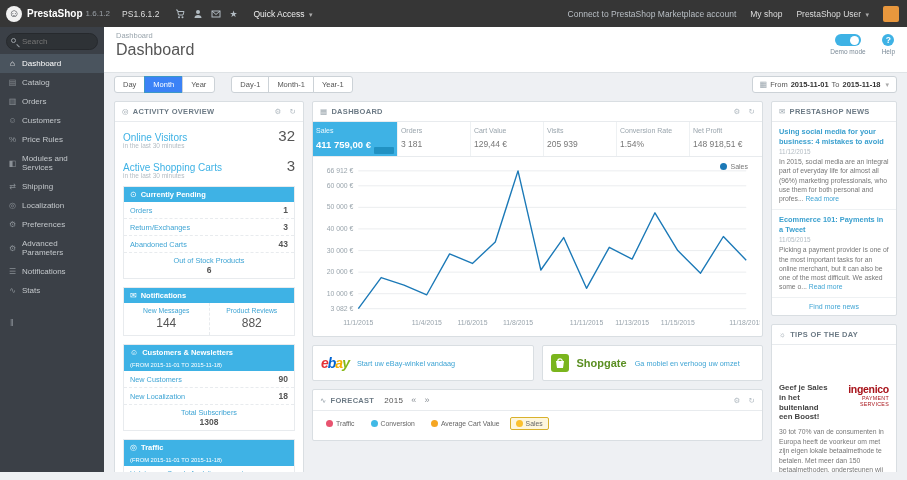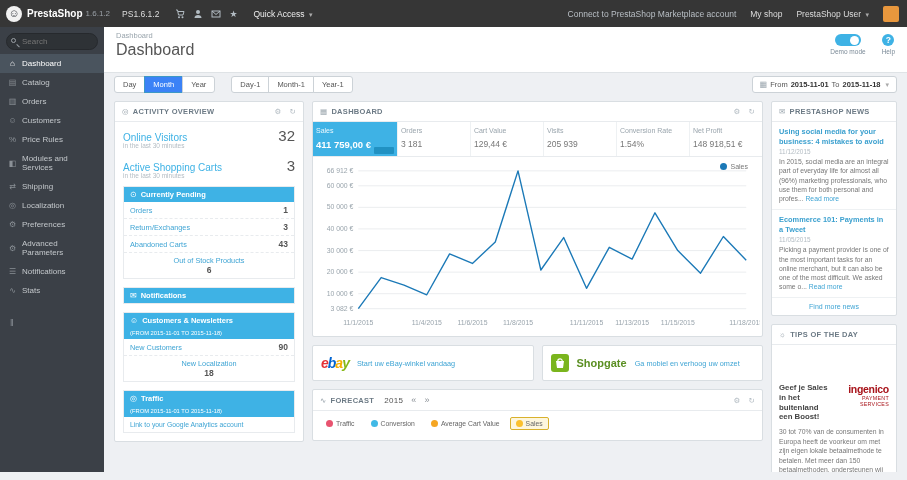"144" div.notif-cols { html: none -> <div> <div> <div>New Messages</div> <div>144</div> </div> <div> <div>Product Reviews</div> <div>882</div> </div> </div> }
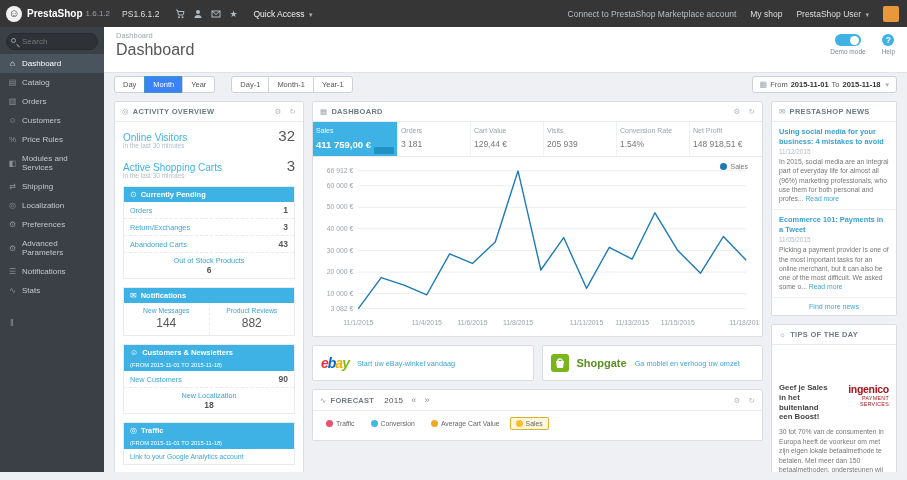"Total Subscribers" div.srow { html: none -> <div> <span>Total Subscribers</span> <span>1308</span> </div> }
